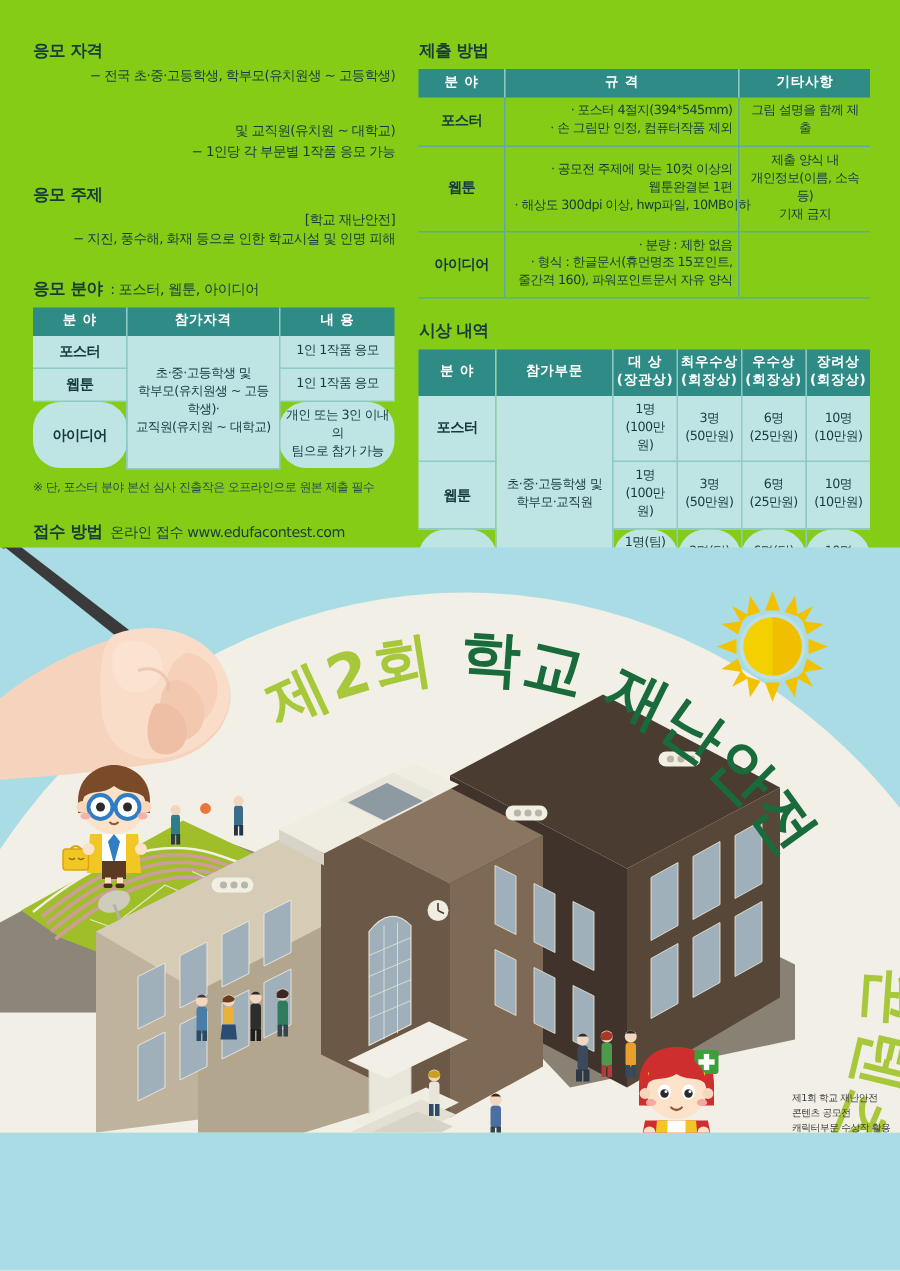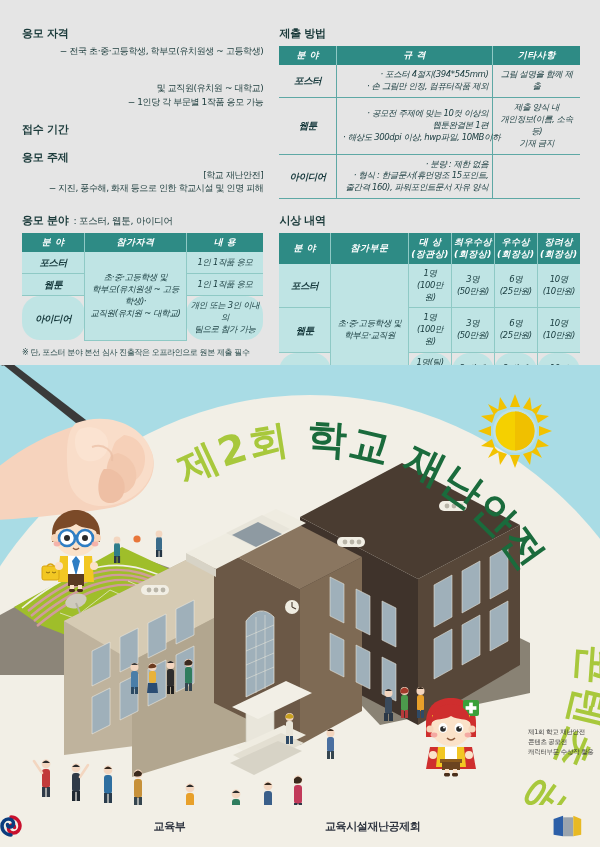"응모 자격" #poster { background: #e5e5e5 -> #84cc16; height: 847px -> 755px }
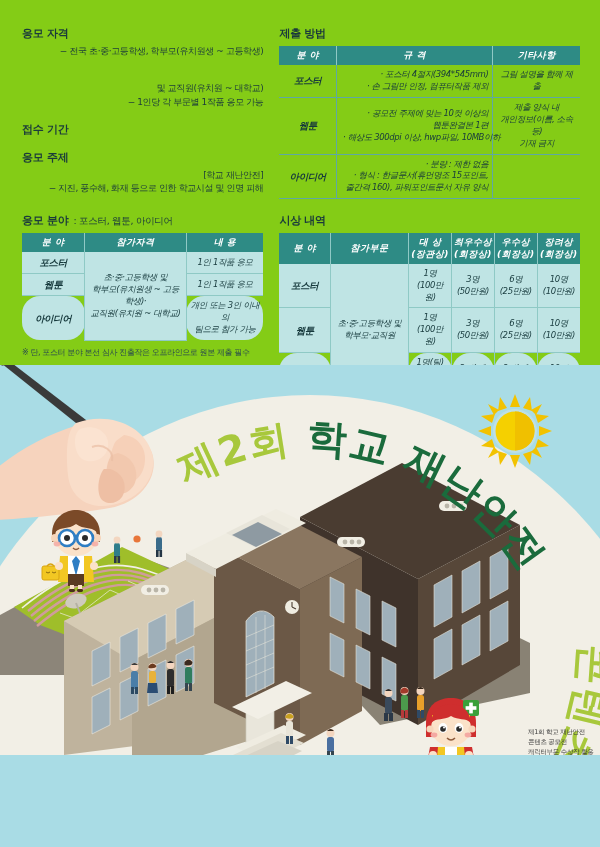"분 야" table.t { font-style: italic -> none }
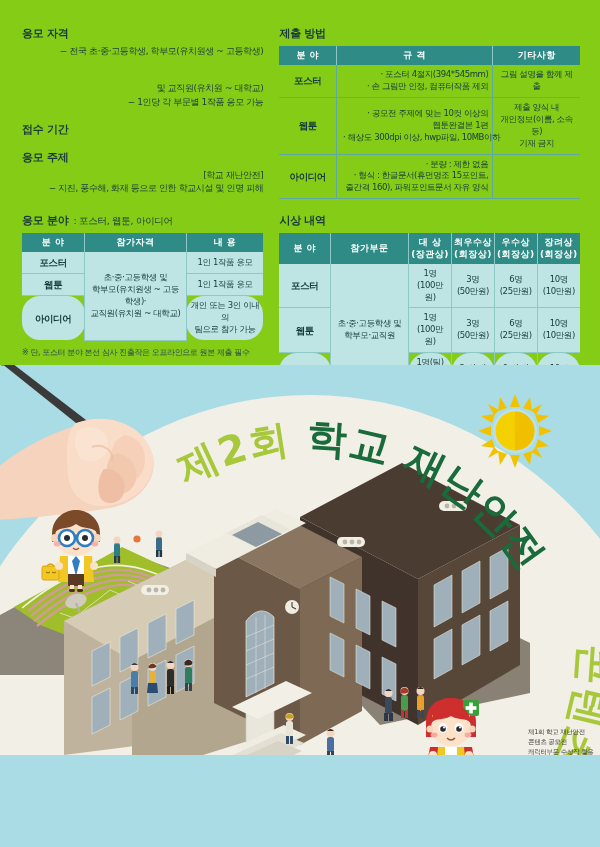"접수 기간" div.sec-title { html: <div>접수 기간</div> -> none }
